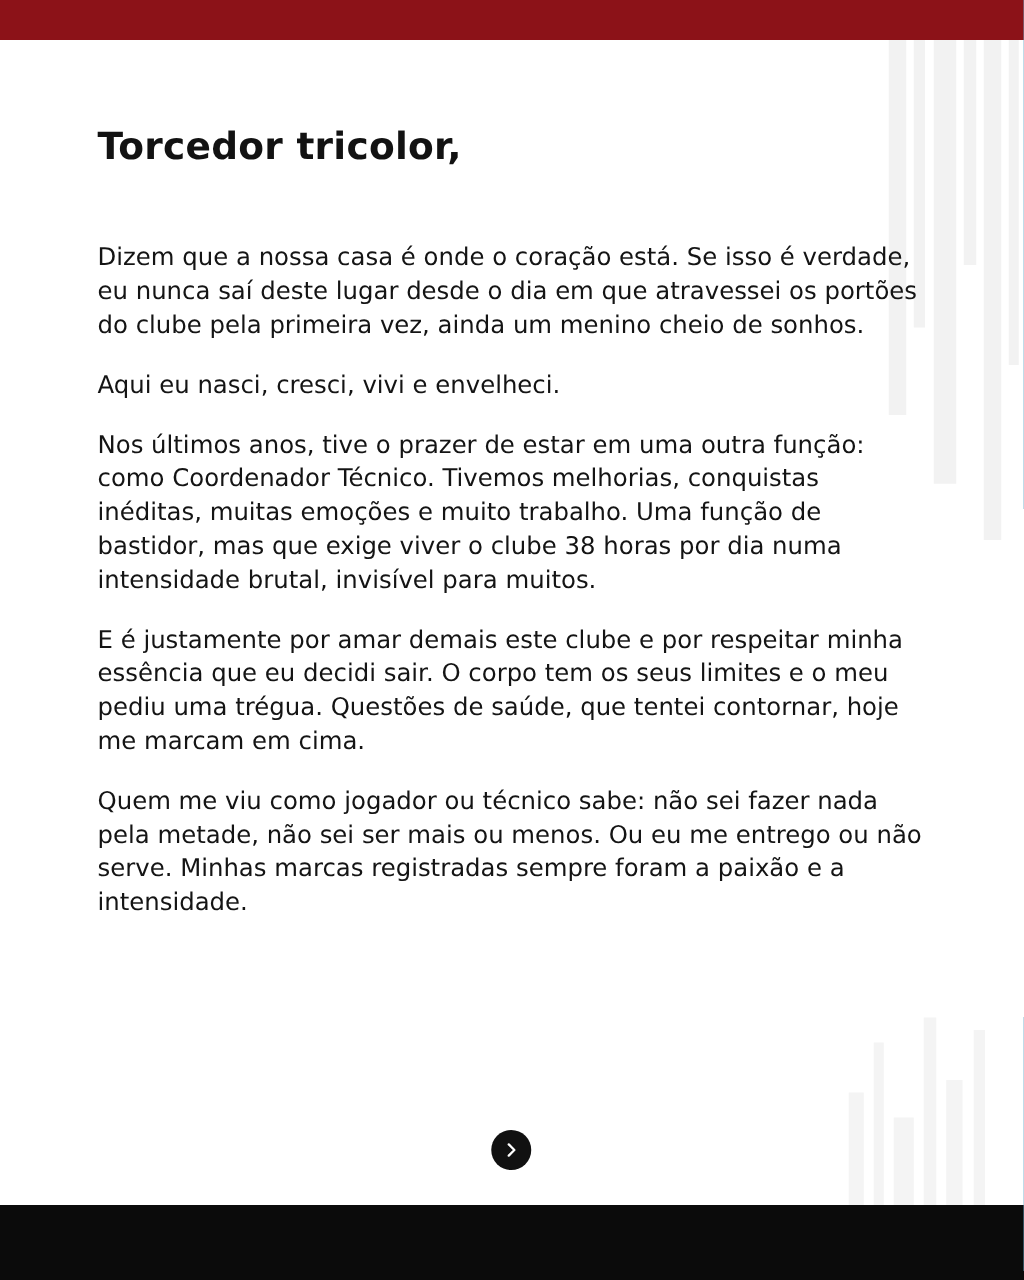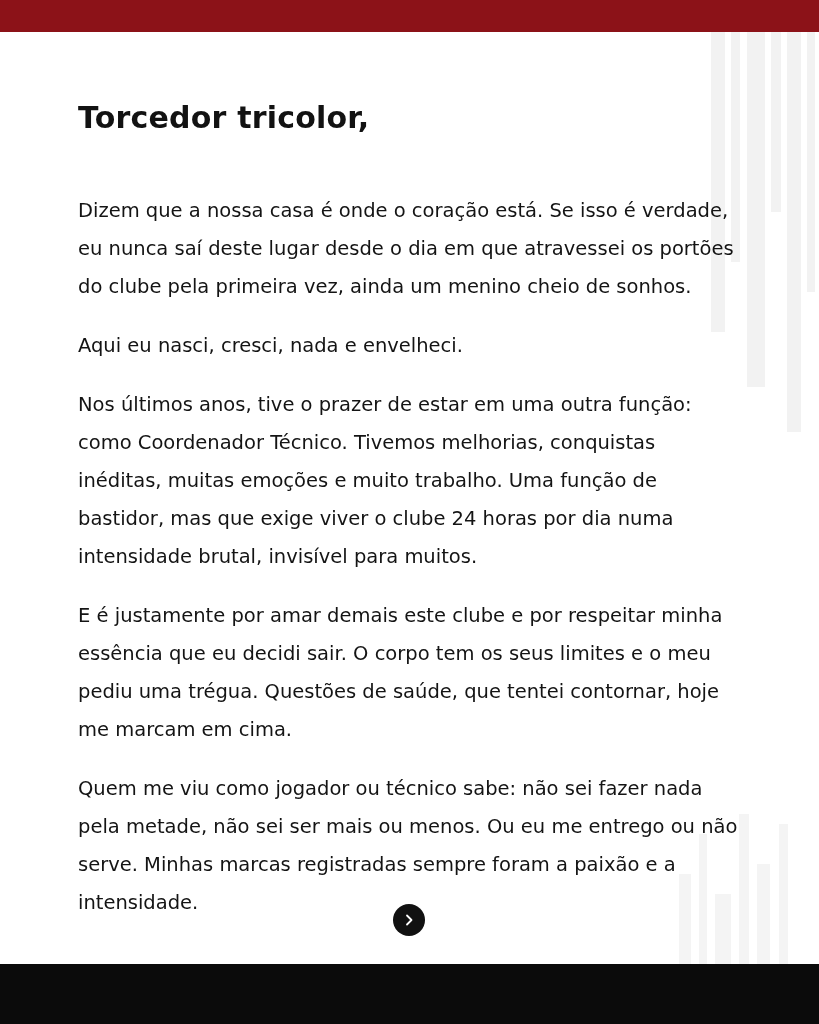"Dizem que a nossa casa" .body-text { line-height: 38px -> 27px }
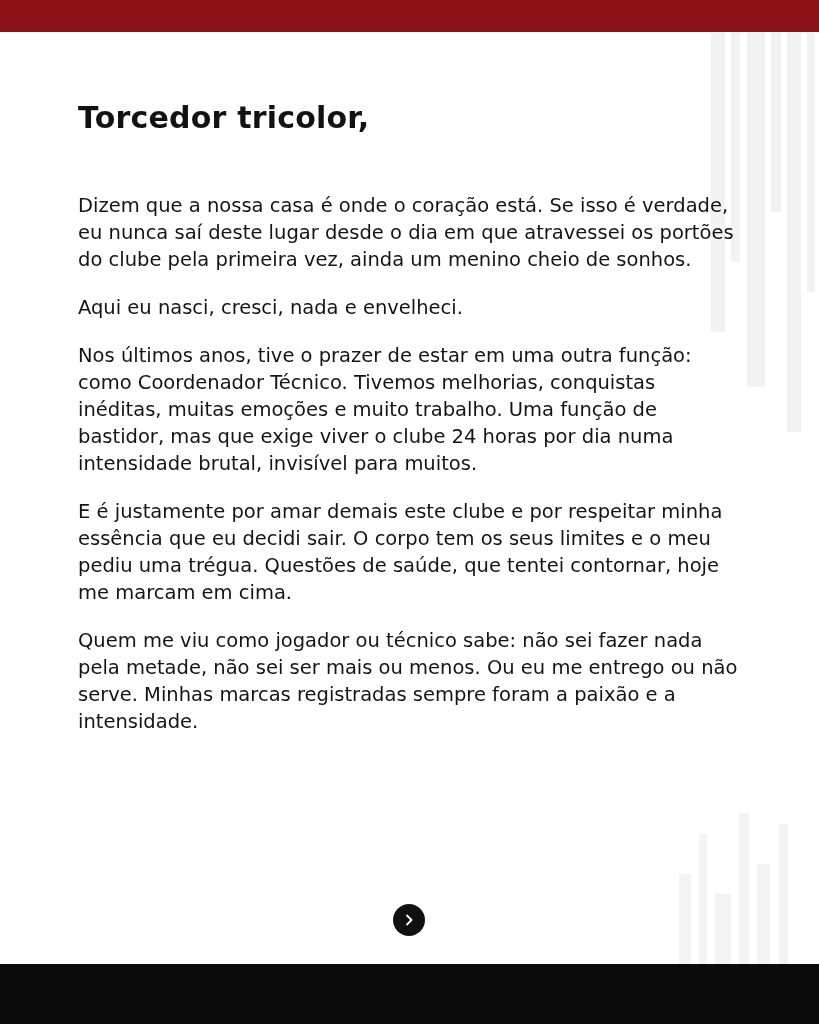"Aqui eu nasci, cresci, nada" p { text: nada -> vivi }
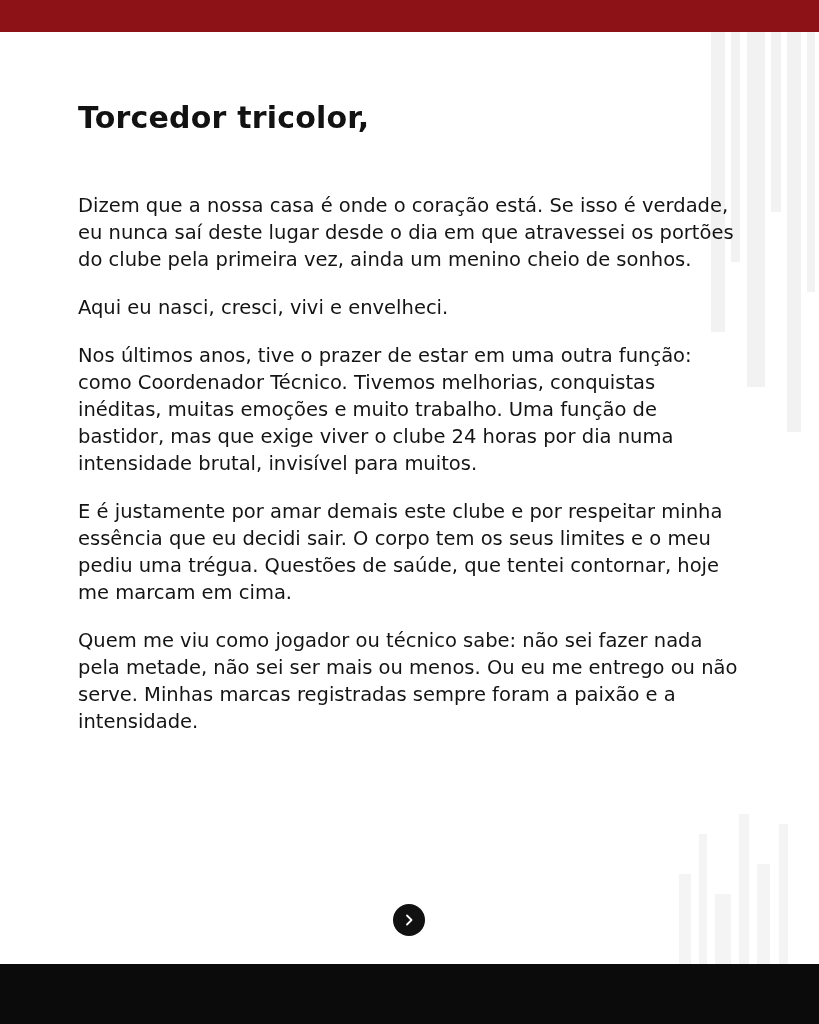"Nos últimos anos, tive o" p { text: 24 -> 38 }
